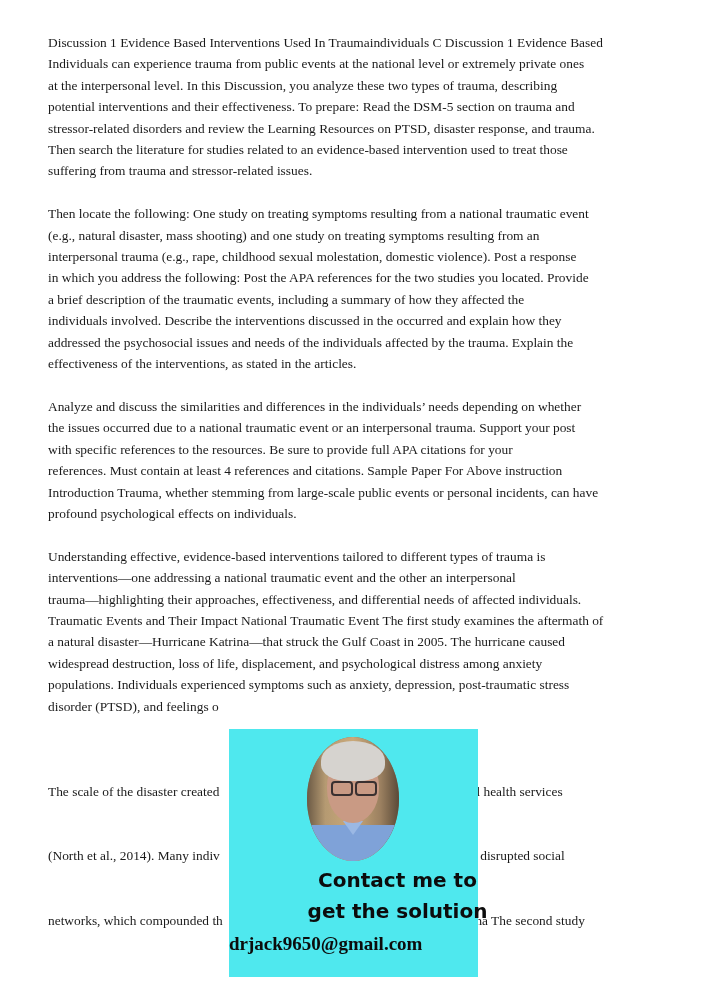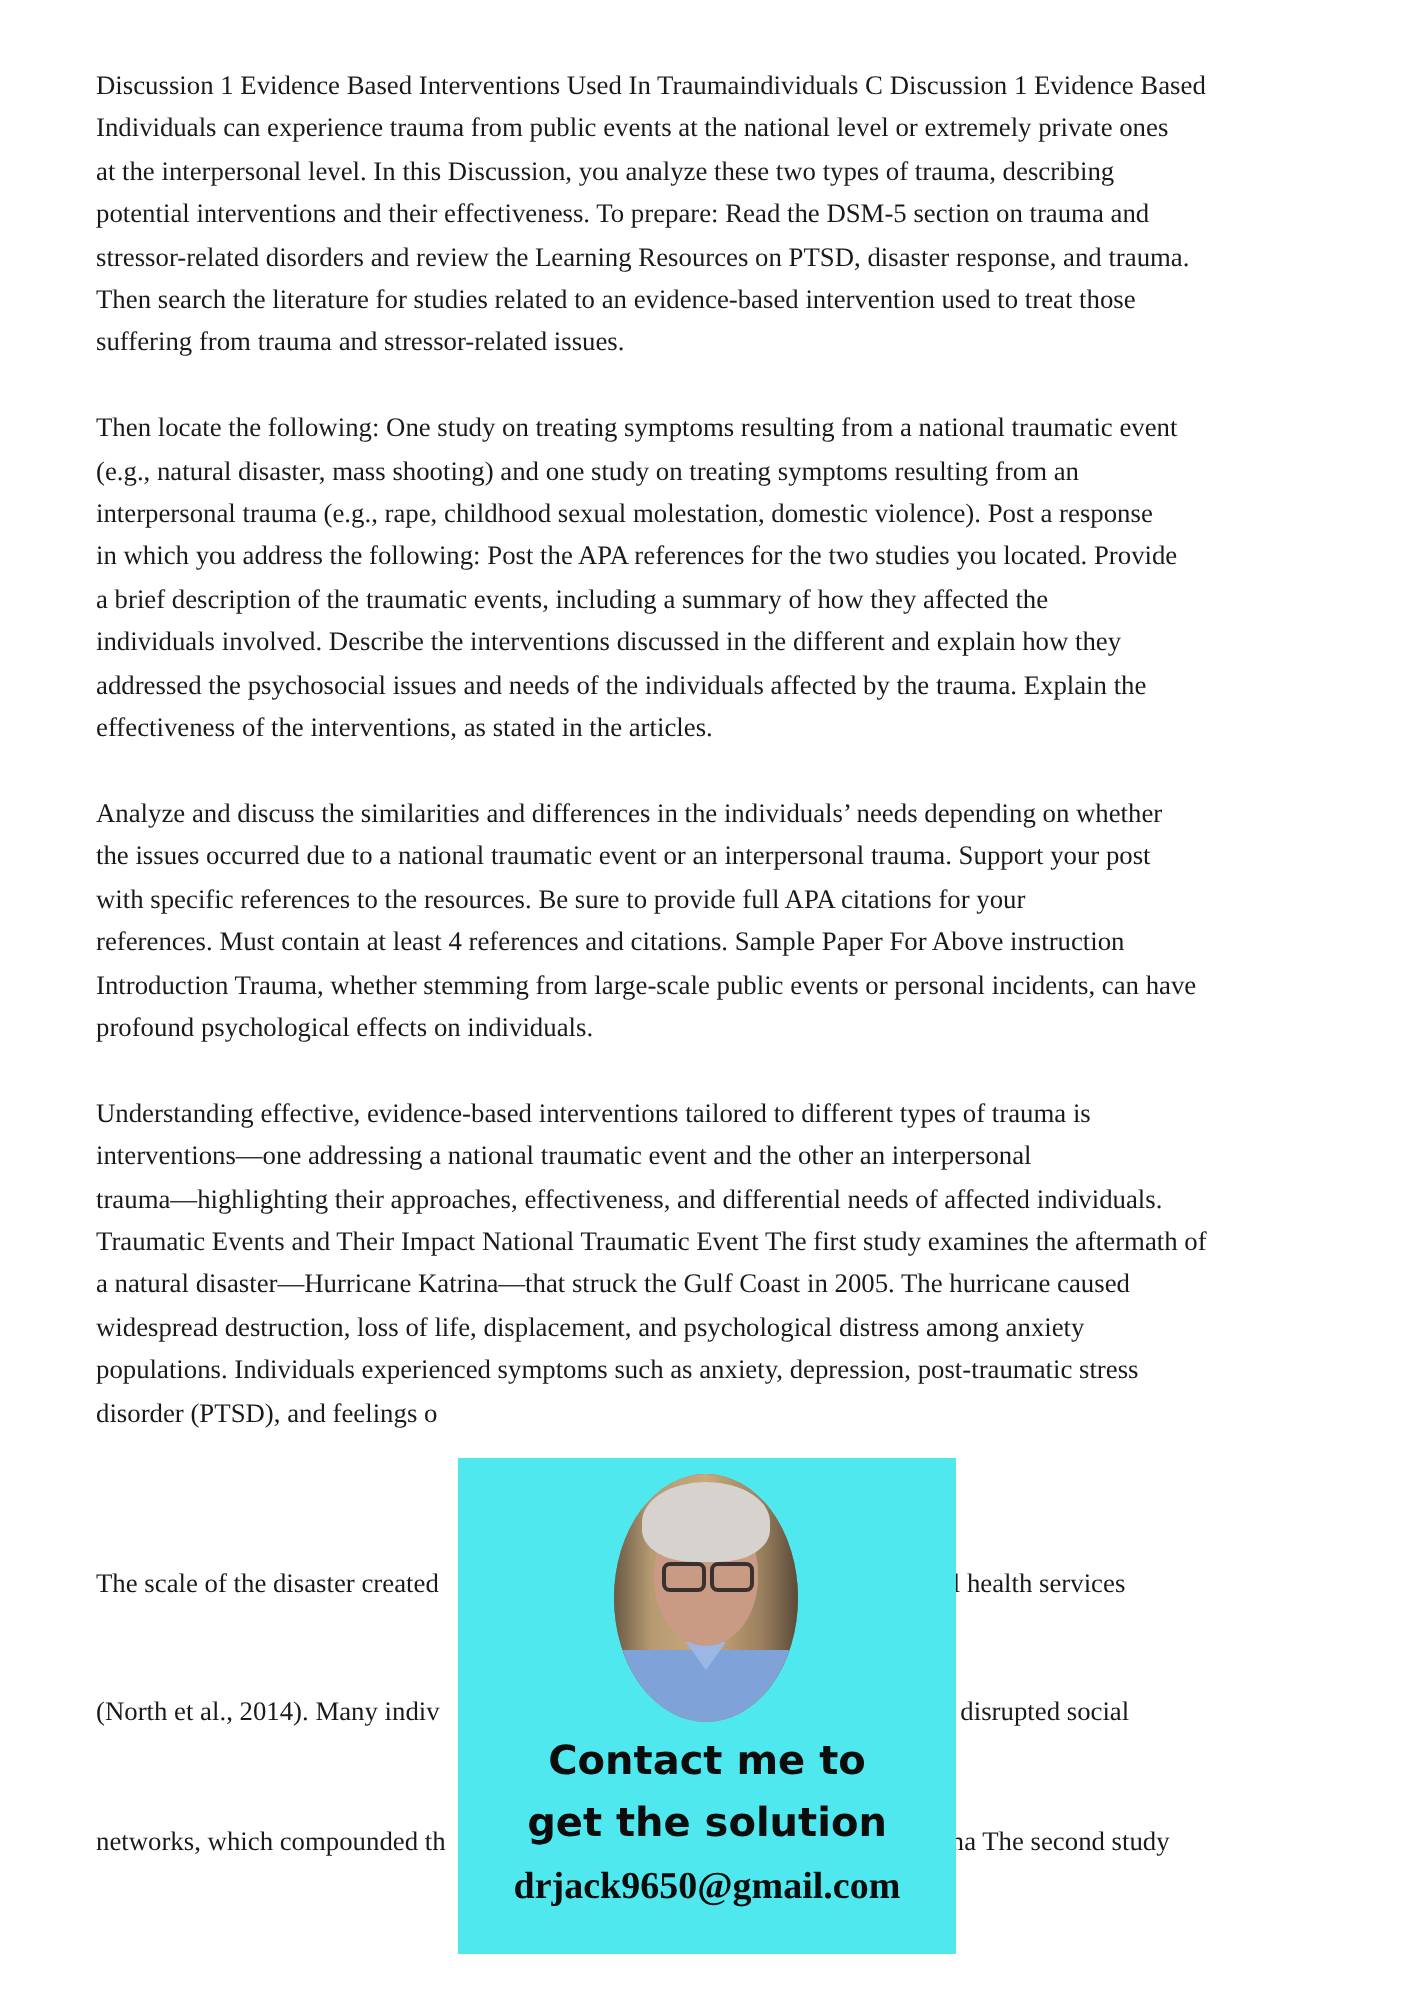"individuals involved. Describe the" span.line { text: different -> occurred }
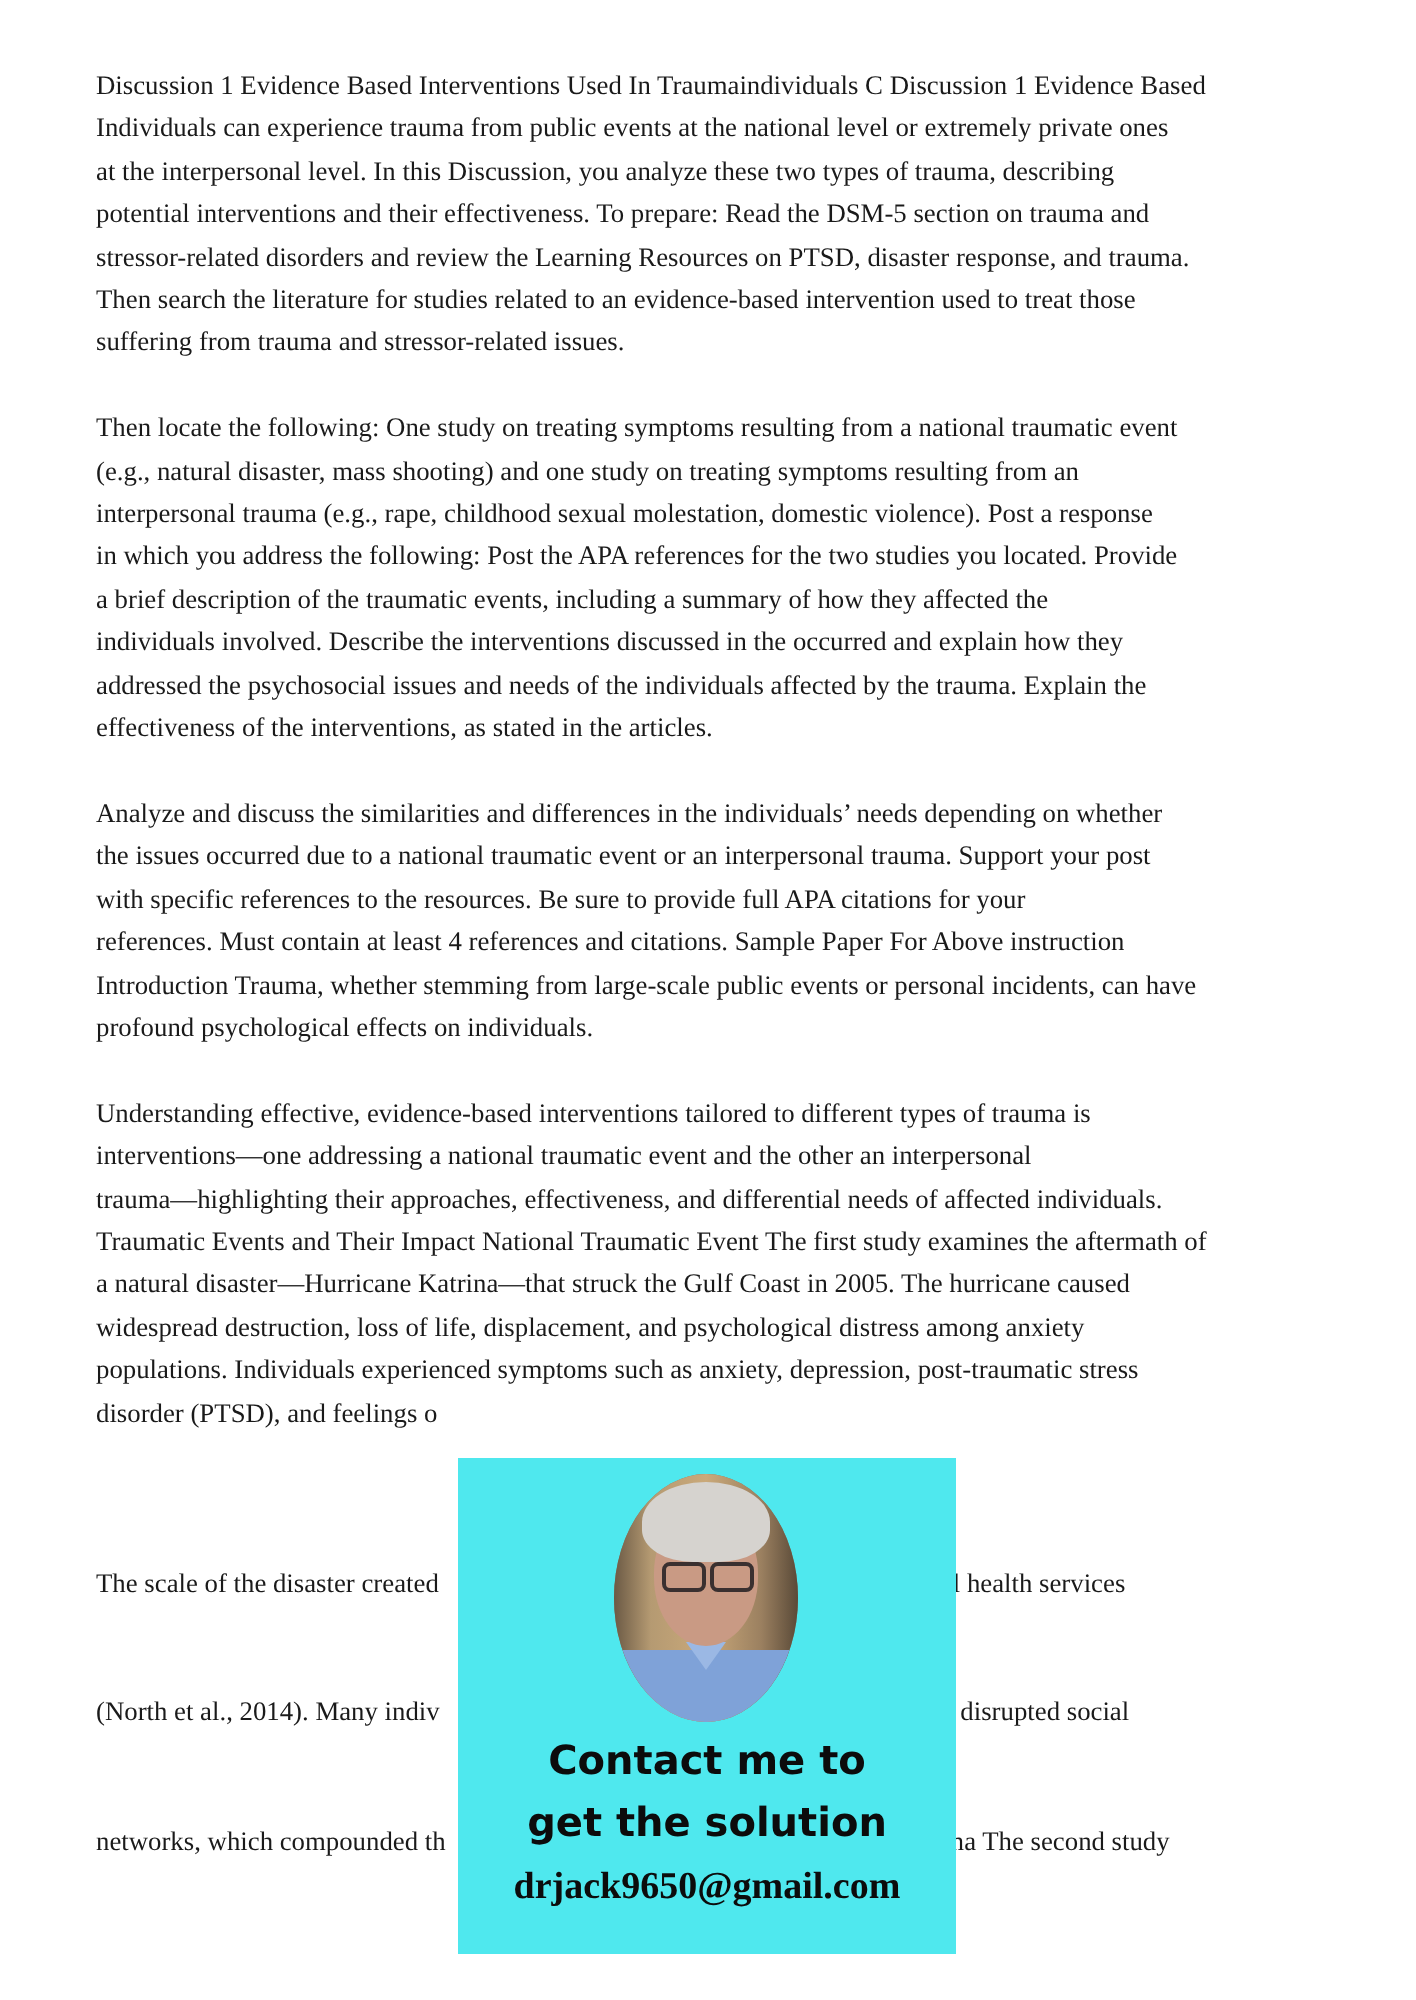"Contact me to" .promo-heading { padding-left: none -> 44px }
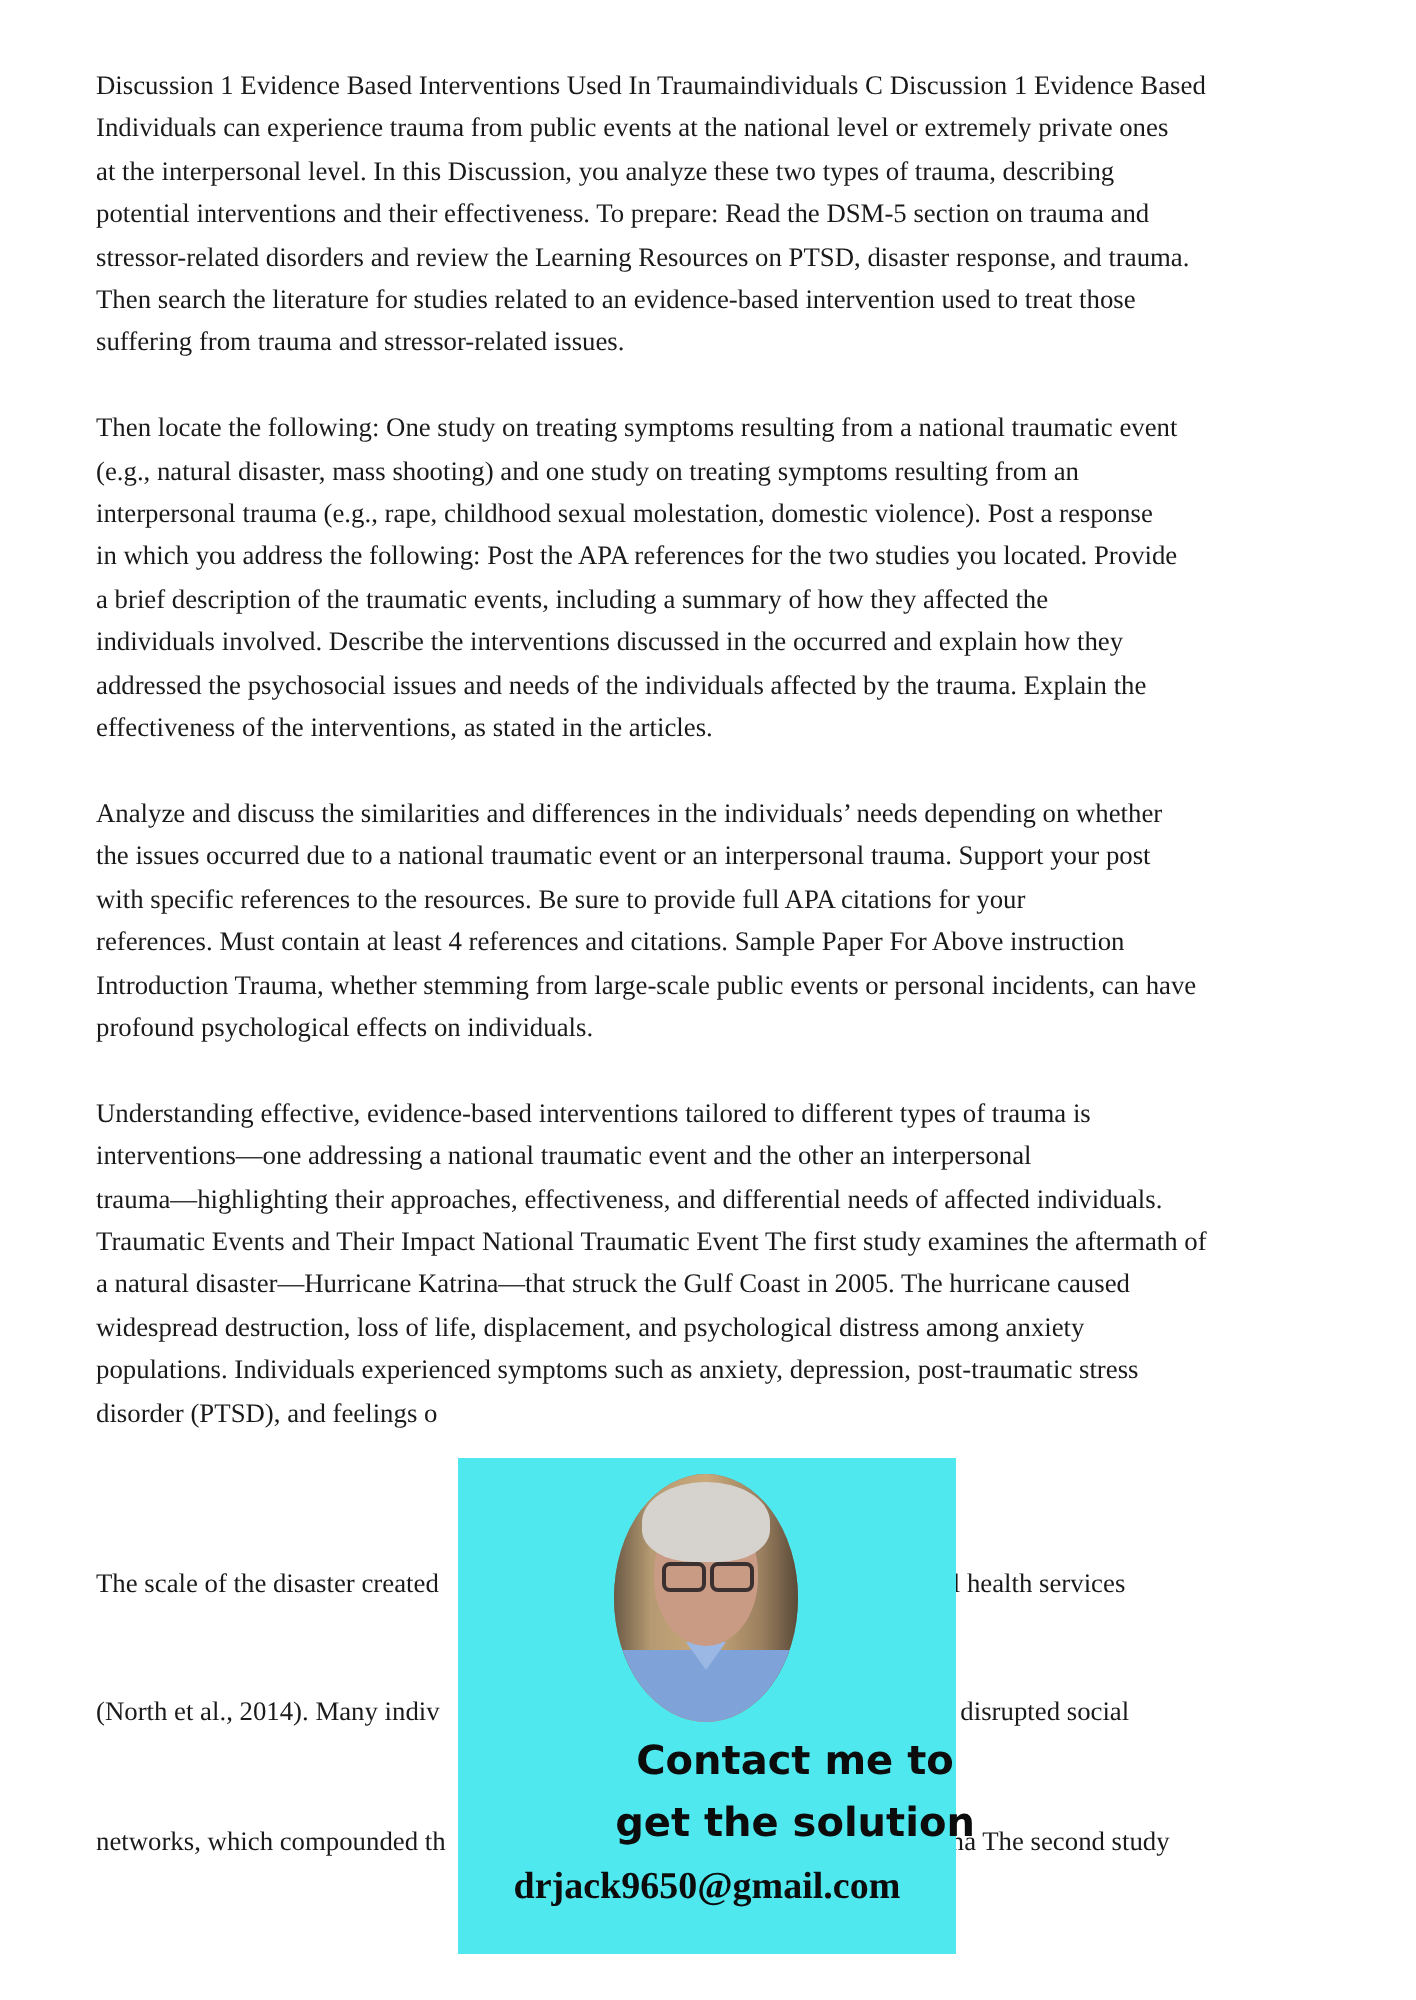"drjack9650@gmail.com" .promo-email { text-align: center -> left }
